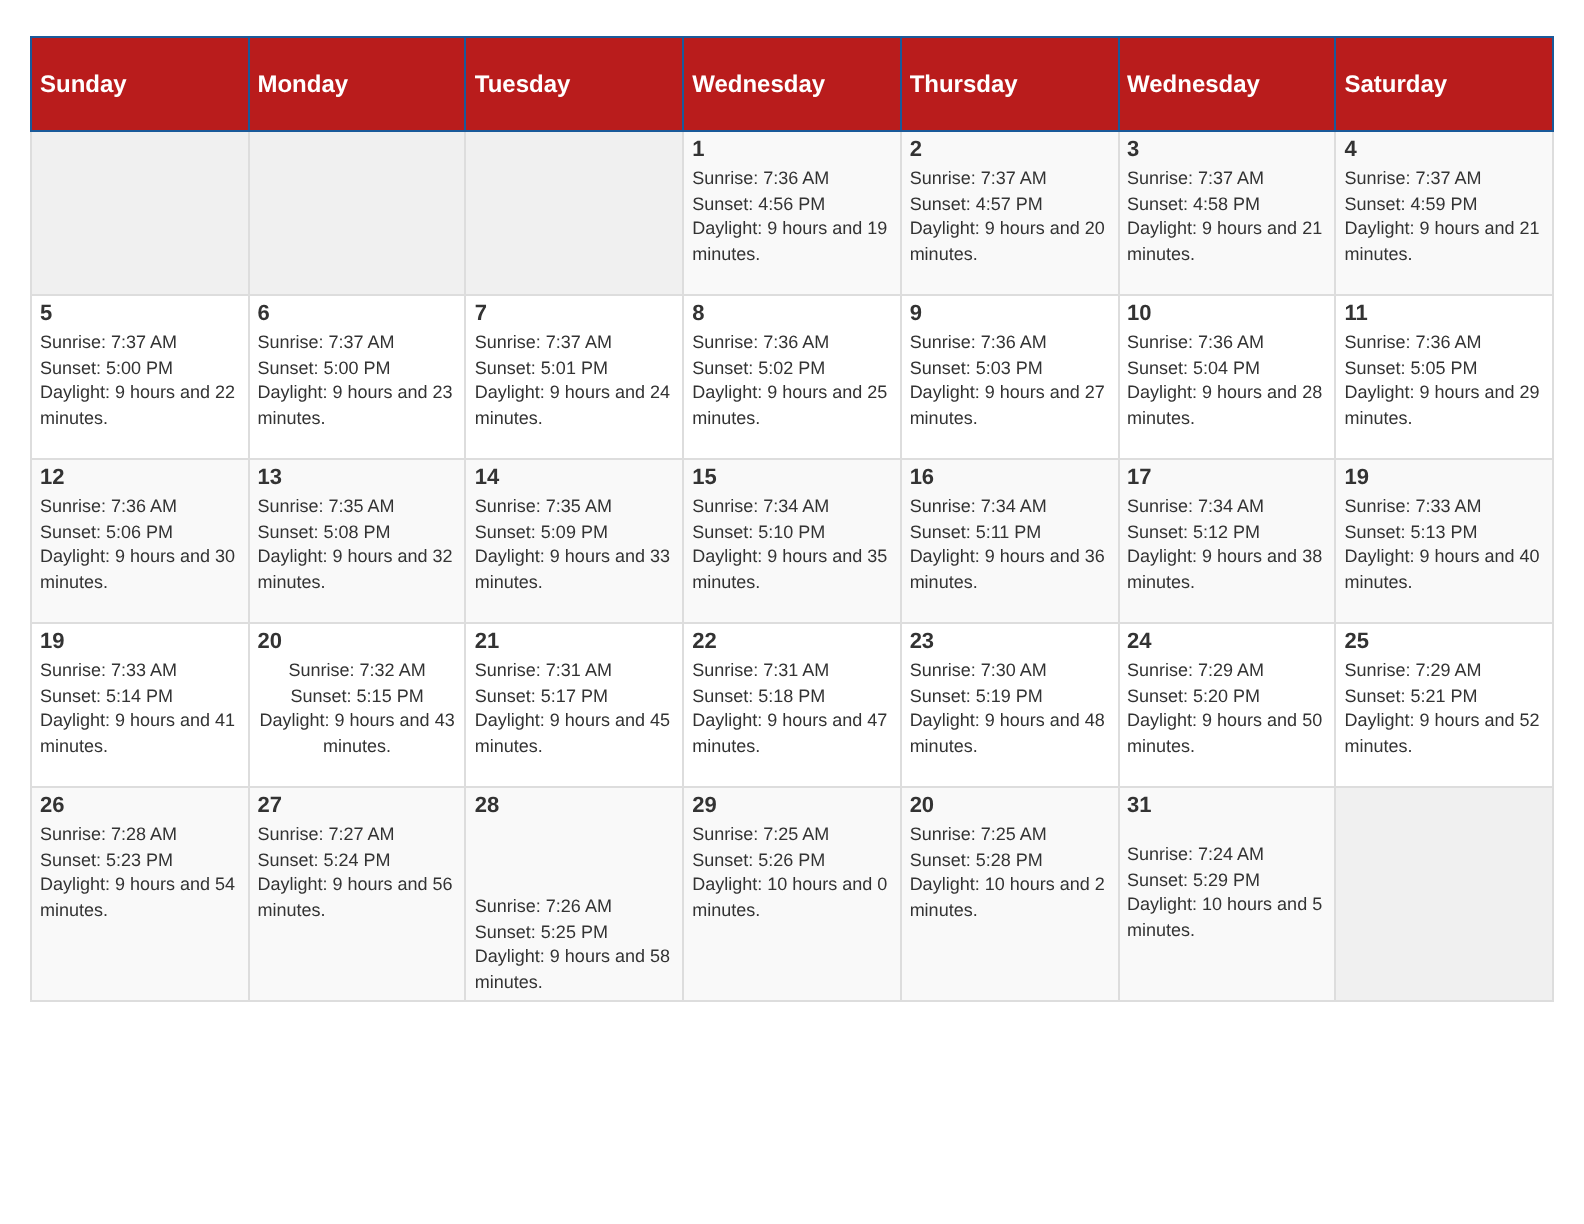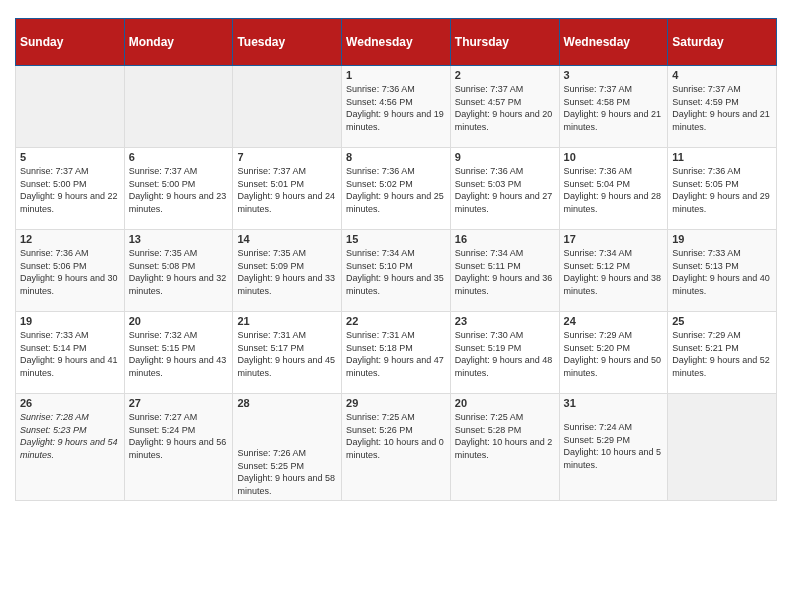"Sunrise: 7:32 AM" div.day-info { text-align: none -> center }
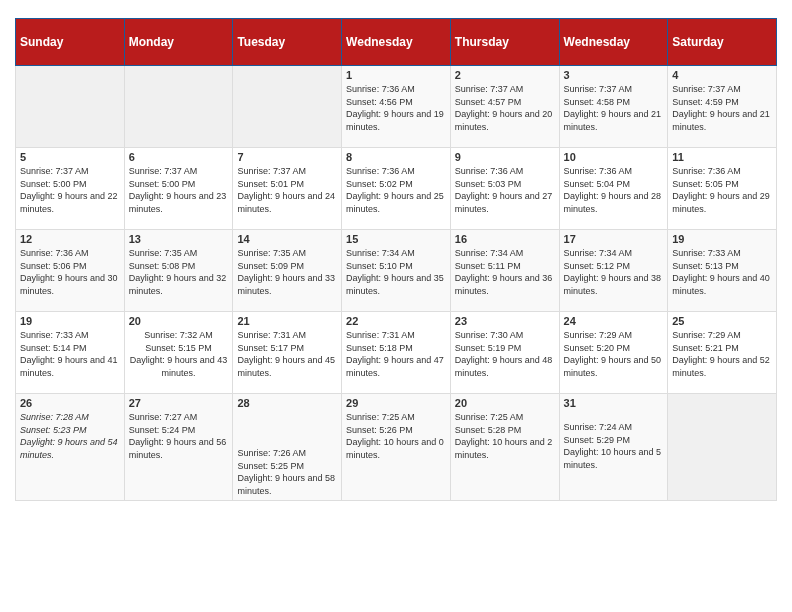"Sunrise: 7:28 AM" div.day-info { font-style: italic -> none }
